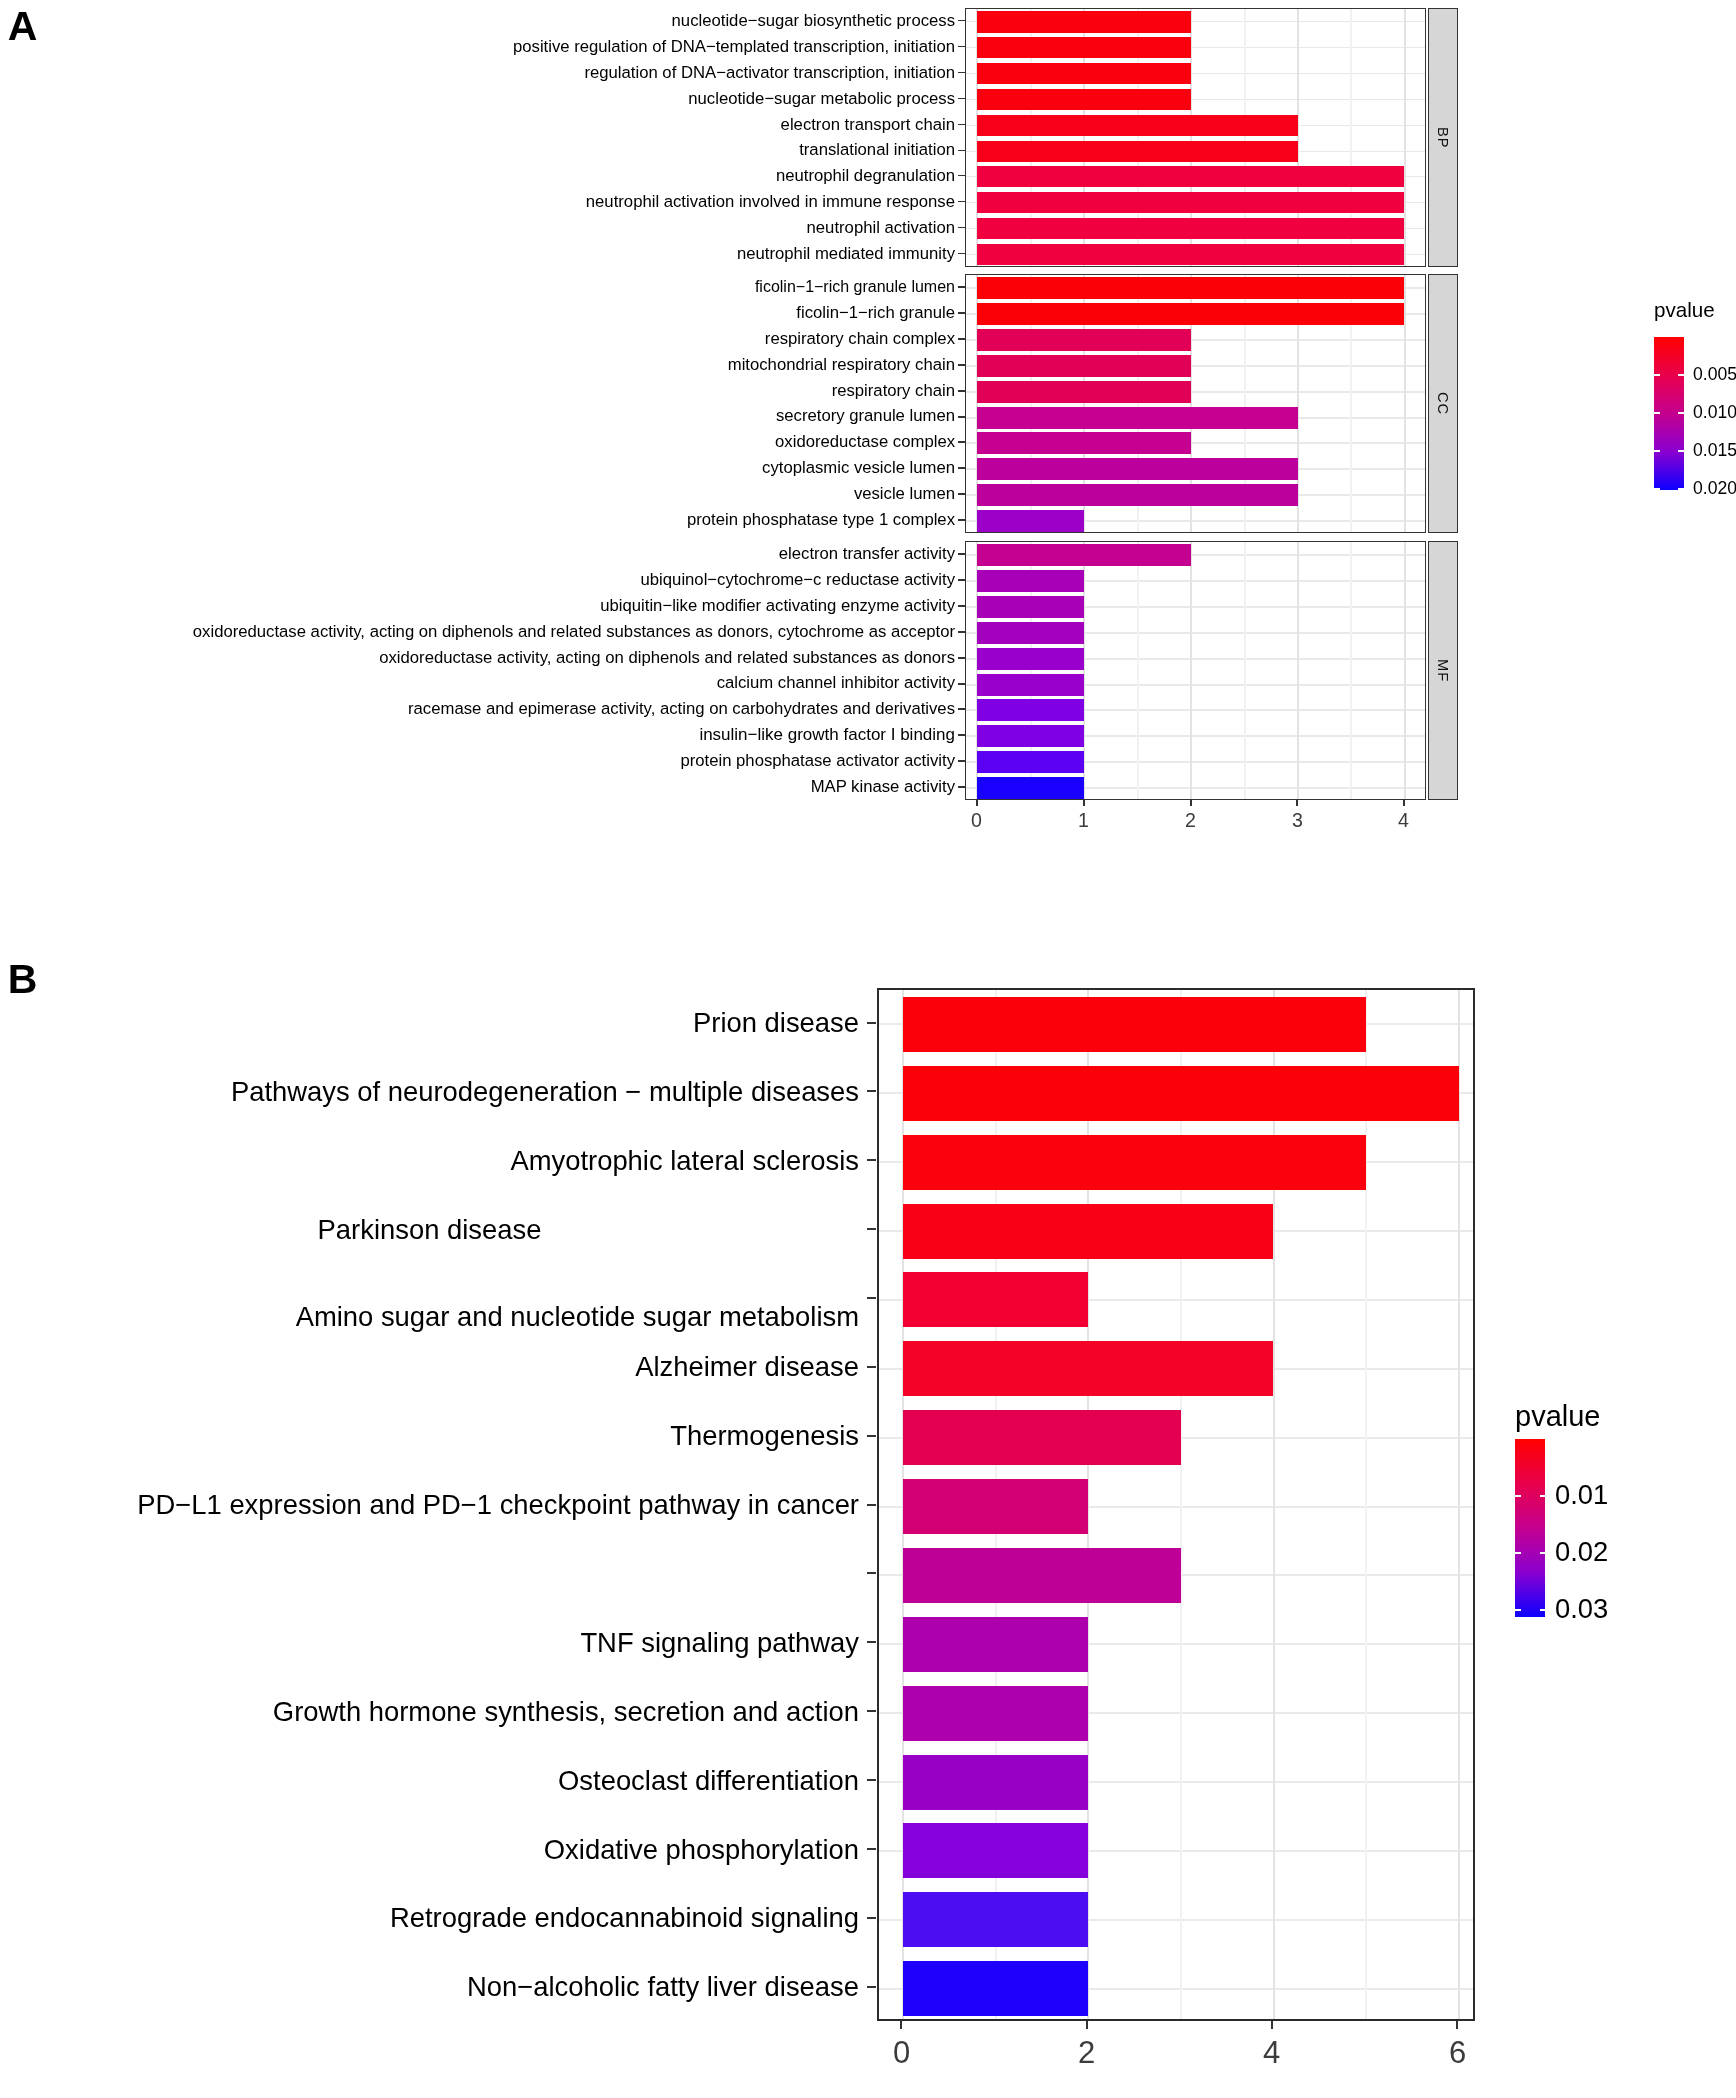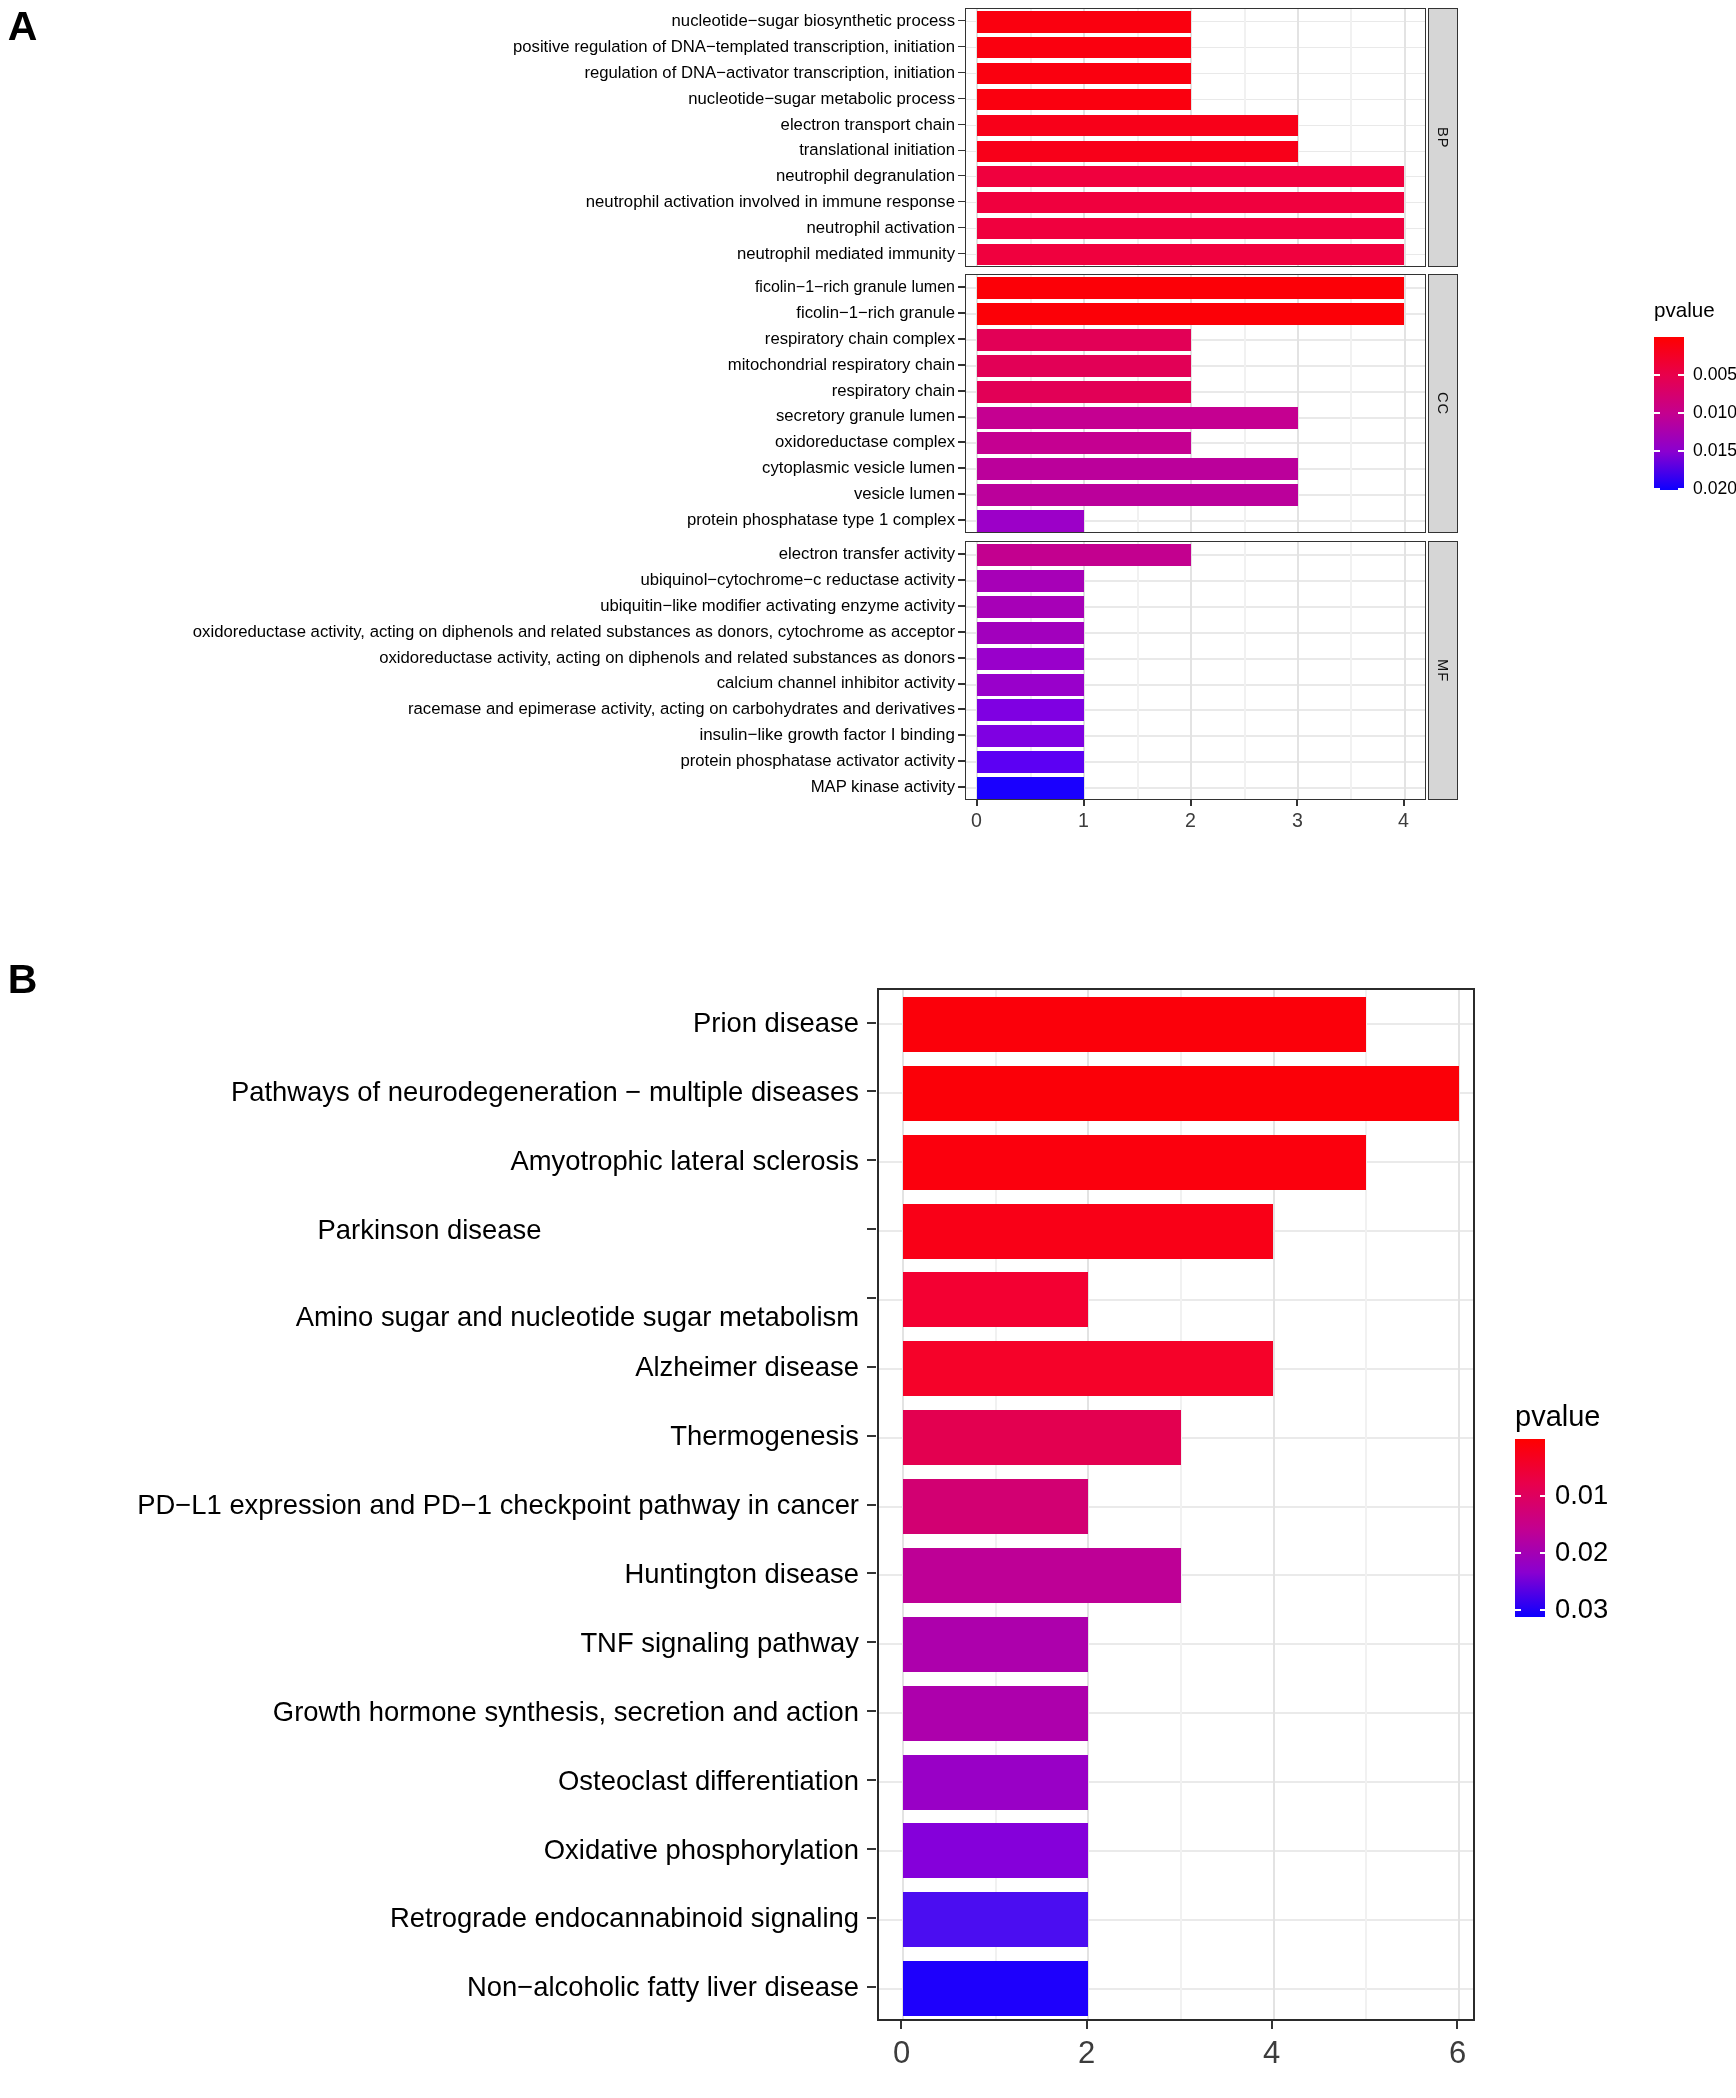"Huntington disease" div.cat-label { html: <div>Huntington disease</div> -> none }
